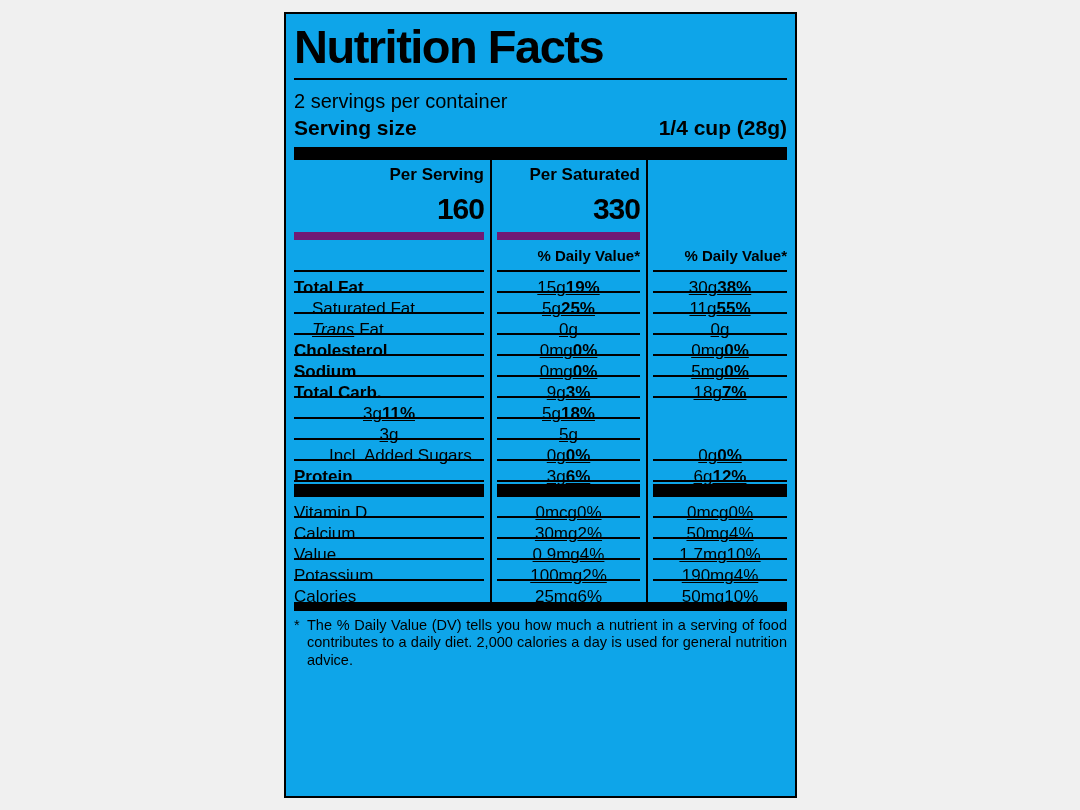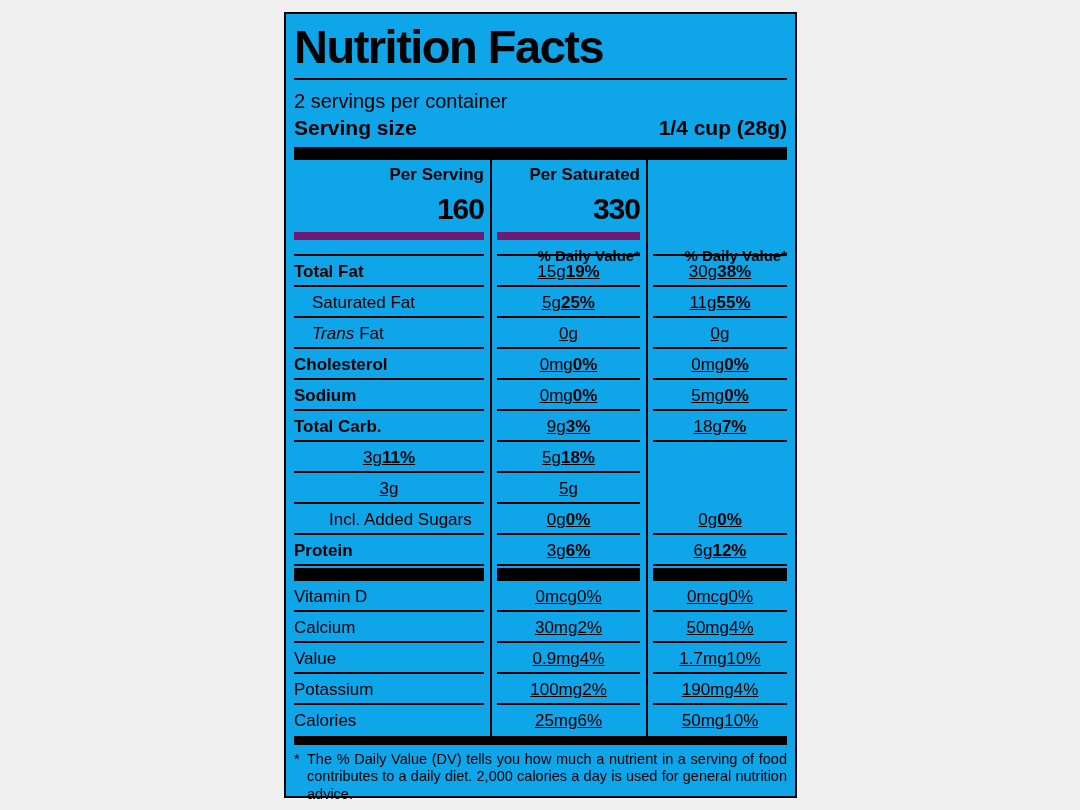"% Daily Value*" .row-dv .cell { height: 16px -> 32px }
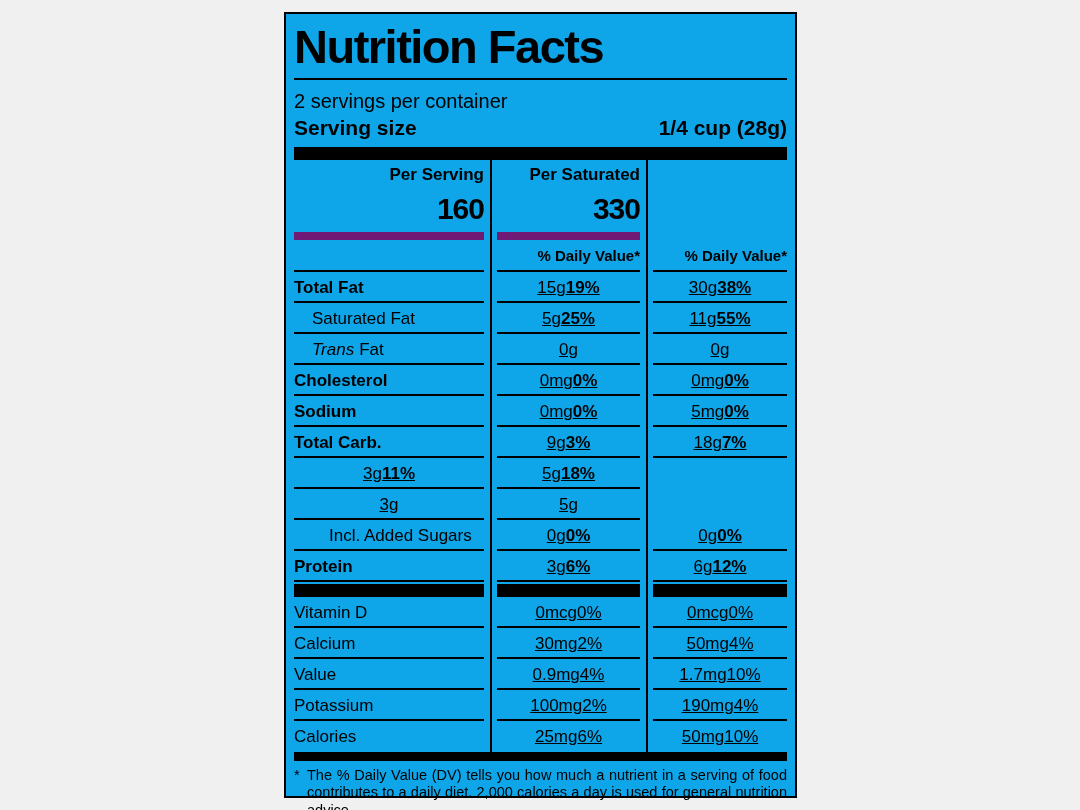"Total Fat" .nrow .cell { height: 31px -> 21px }
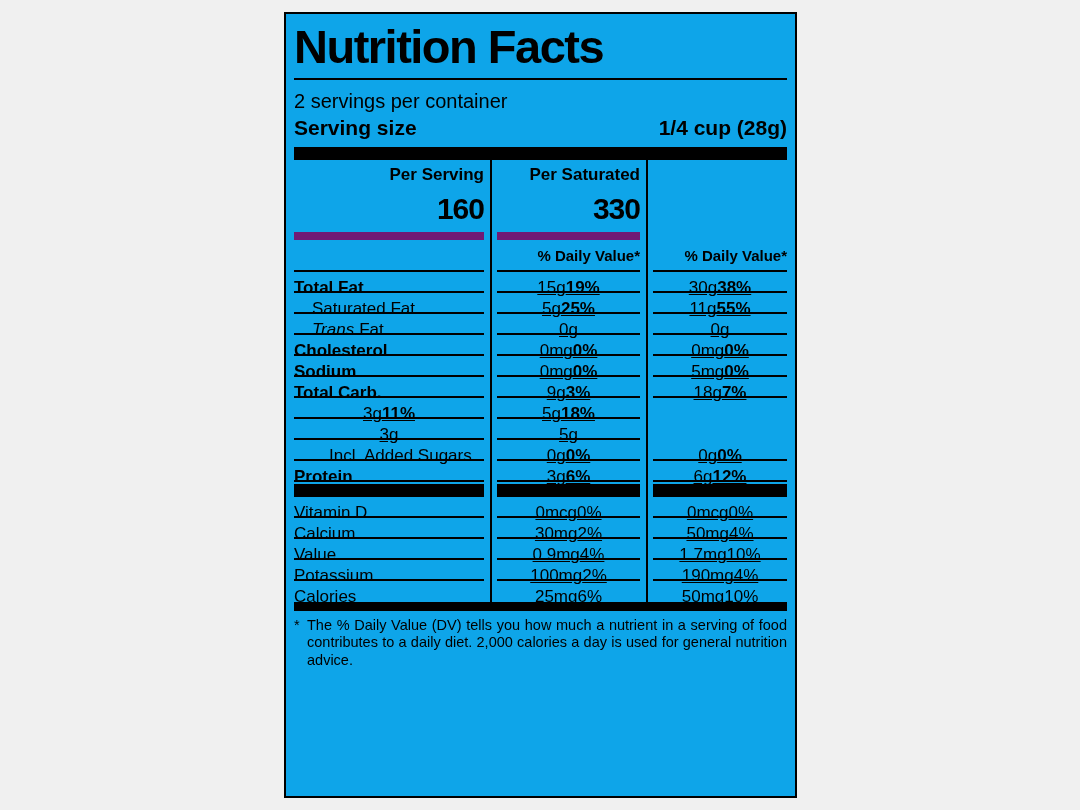"Trans" .it { text-decoration: none -> underline }
